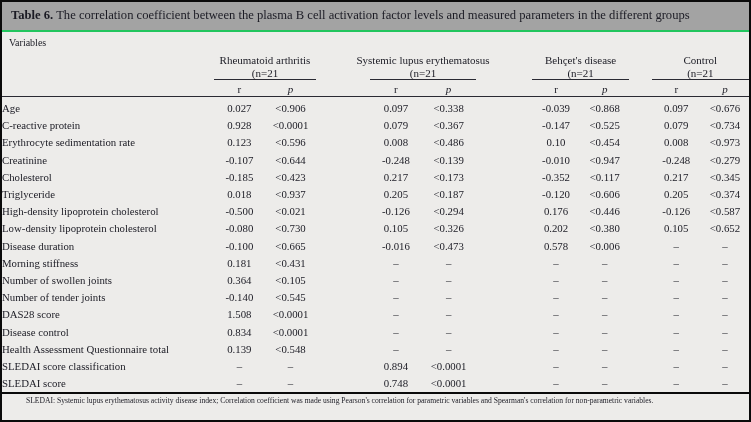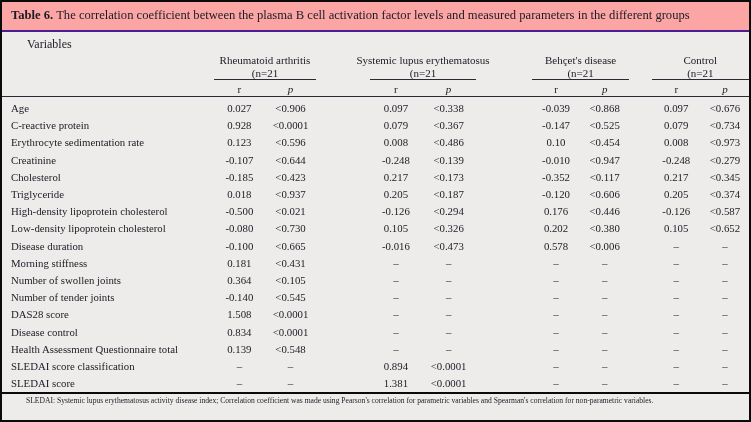"Table 6. The correlation coefficient" .title { background: #fca5a5 -> #a3a3a3; border-bottom: 2px solid #4c1d95 -> 2px solid #22c55e }
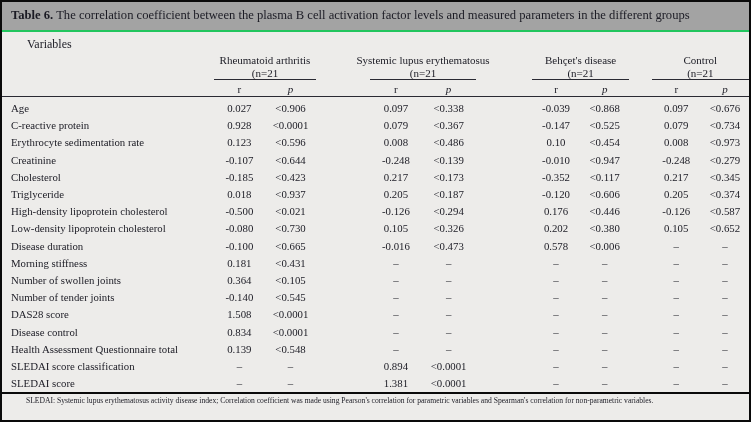"Variables" .vars-th { font-size: 12px -> 10px; padding: 5px 0 0 25px -> 5px 0 0 7px }
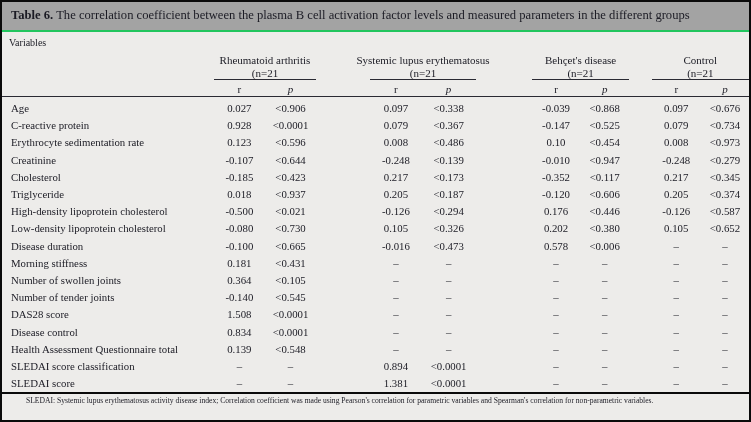"Age" tbody .var-cell { padding-left: 9px -> none }
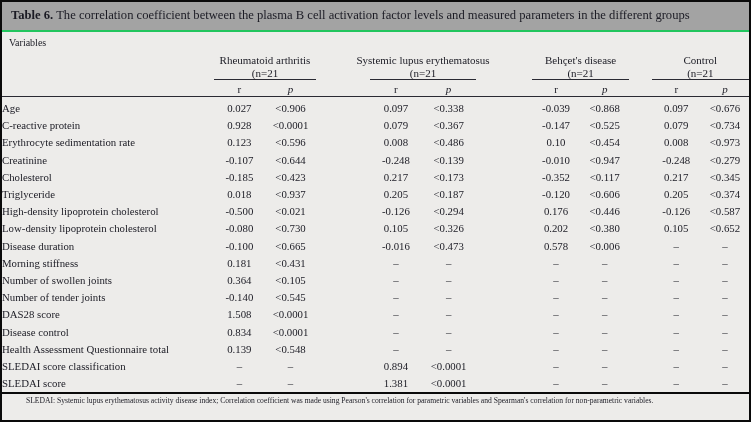"1.381" td.r-cell { text: 1.381 -> 0.748 }
